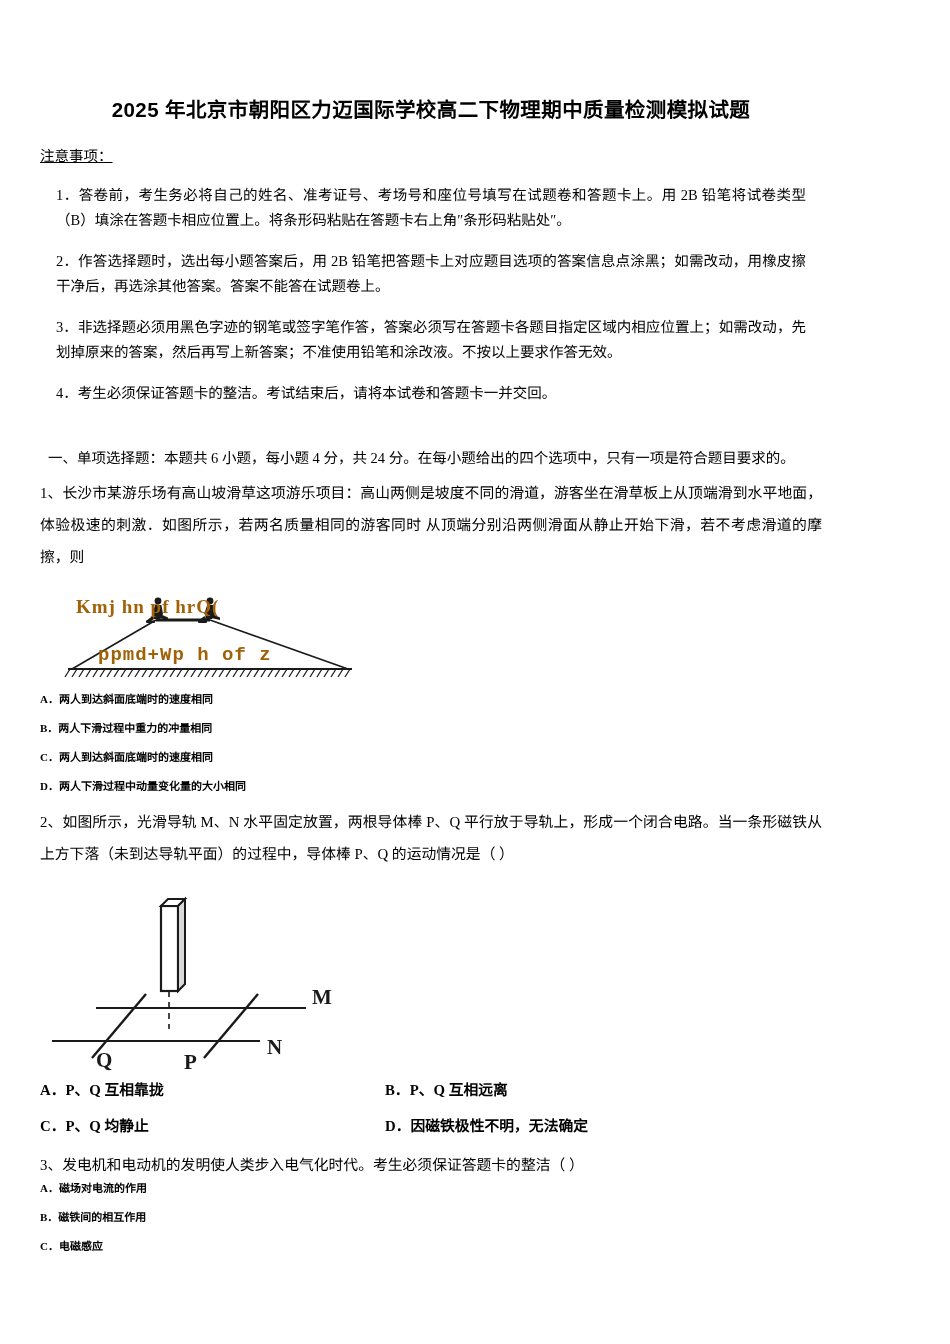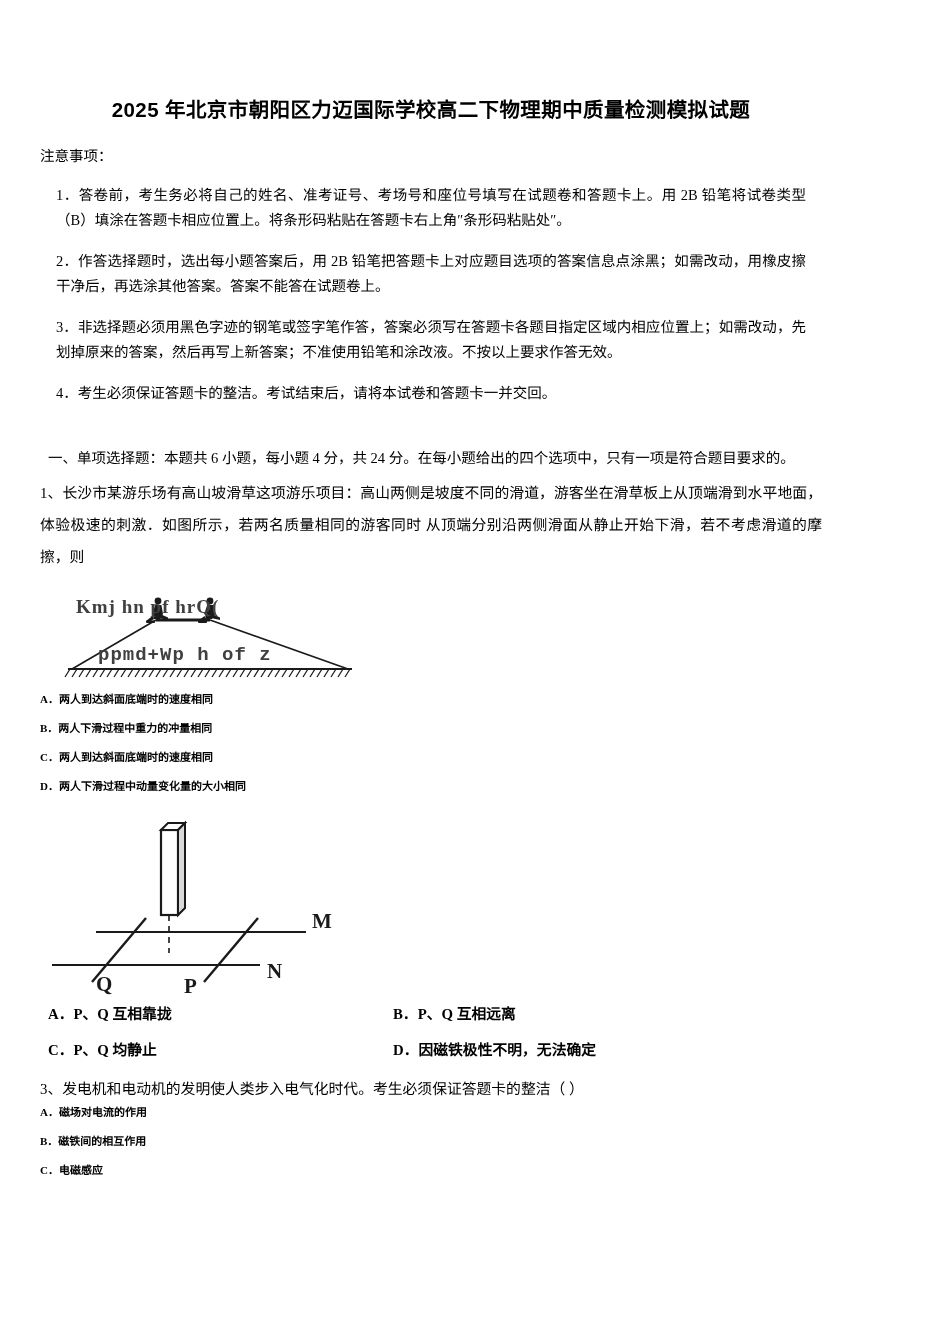"注意事项：" .notice-heading { text-decoration: none -> underline }
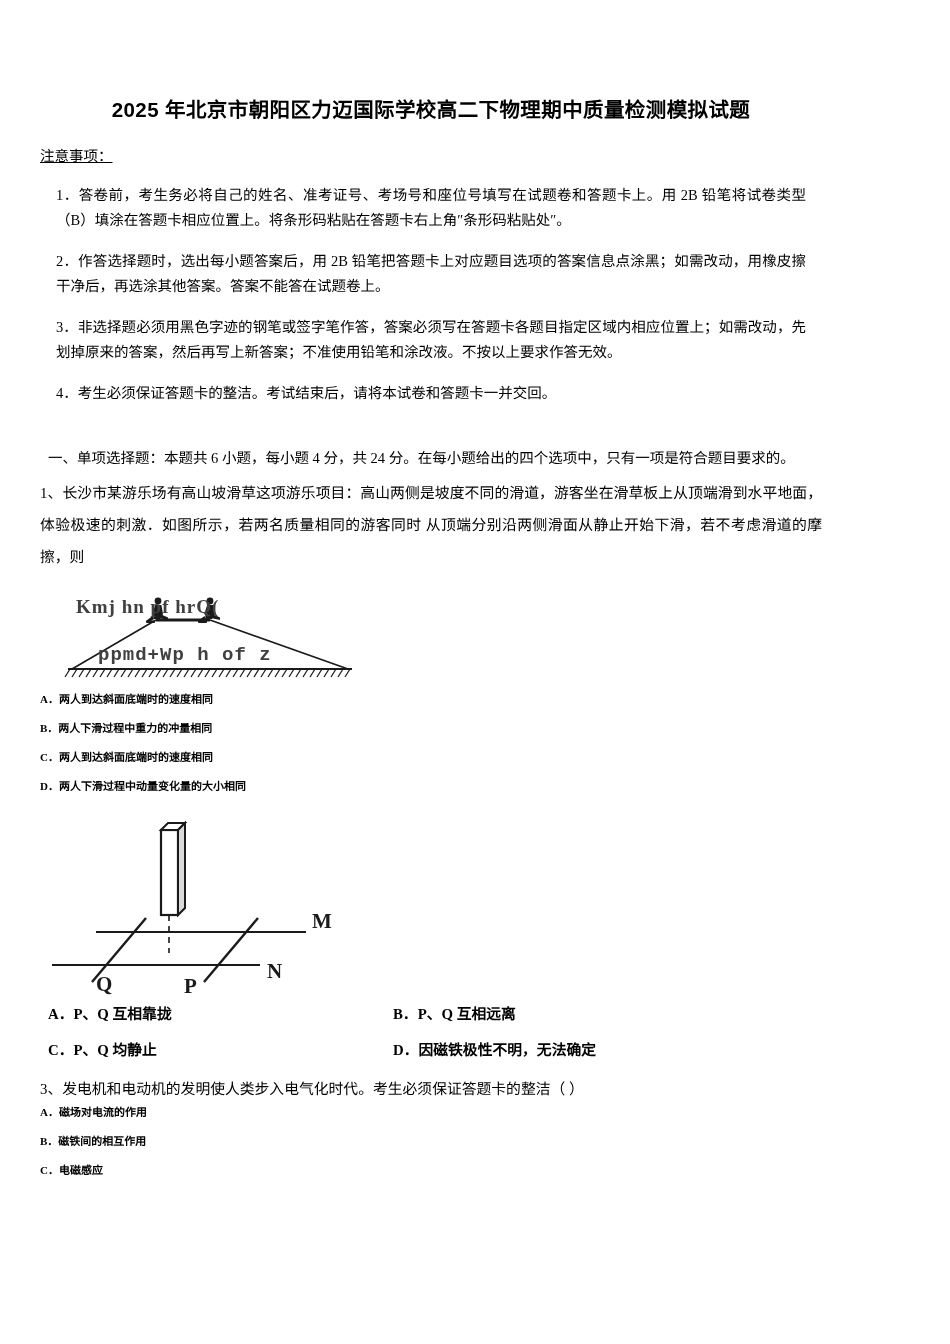"Kmj hn pf hrQ(" .watermark { color: #404040 -> #a16207 }
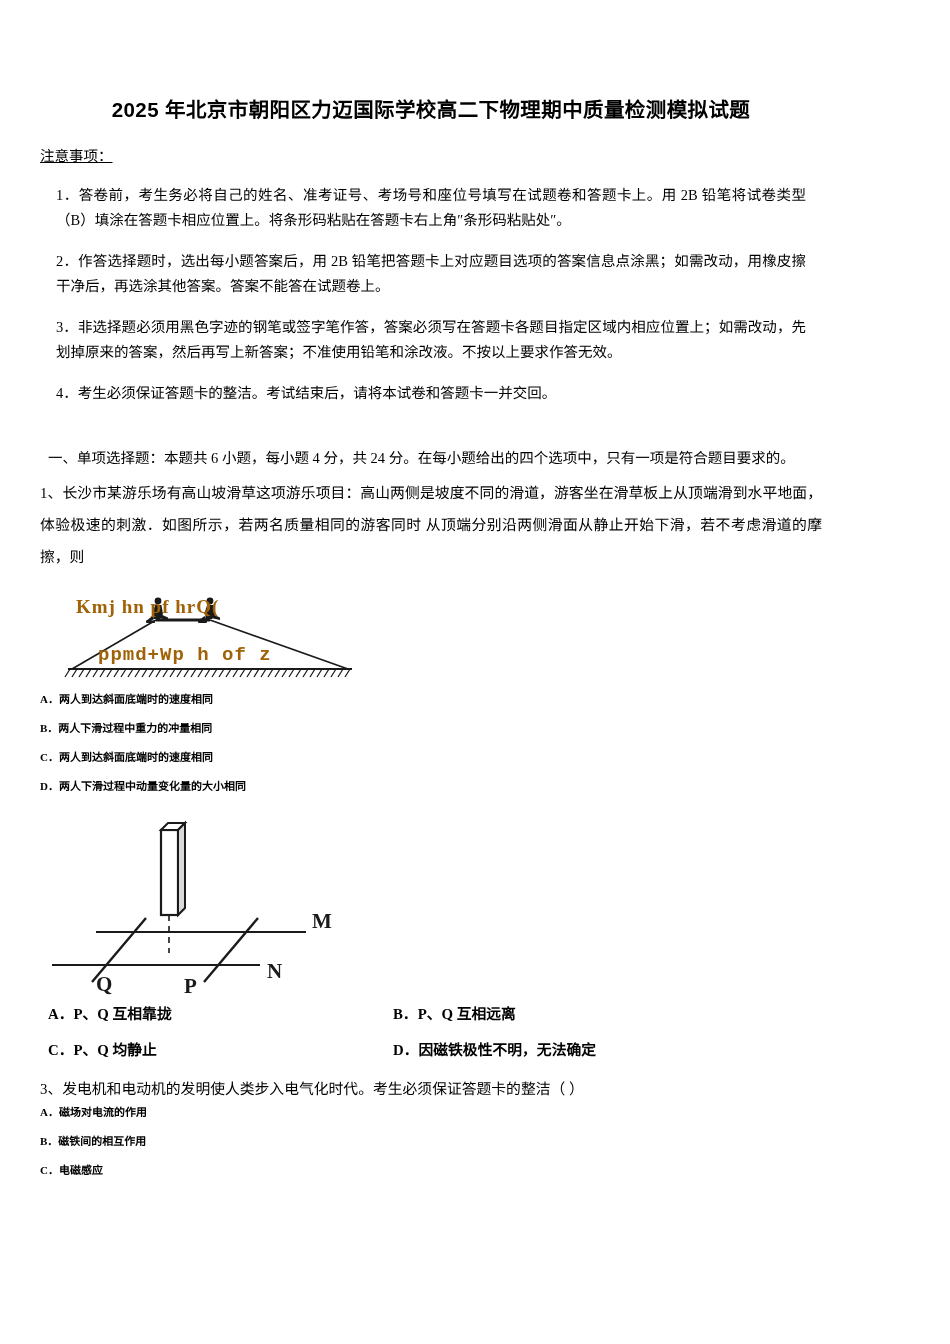"2、如图所示，光滑导轨 M、N 水平固定放置，两根导体棒 P、Q" p.q-stem { html: none -> <p><span>2、</span><span>如图所示，光滑导轨 M、N 水平固定放置，两根导体棒 P、Q 平行放于导轨上，形成一个闭合电路。当一条形磁铁从上方下落（未到达导轨平面）的过程中，导体棒 P、Q 的运动情况是（ ）</span></p> }
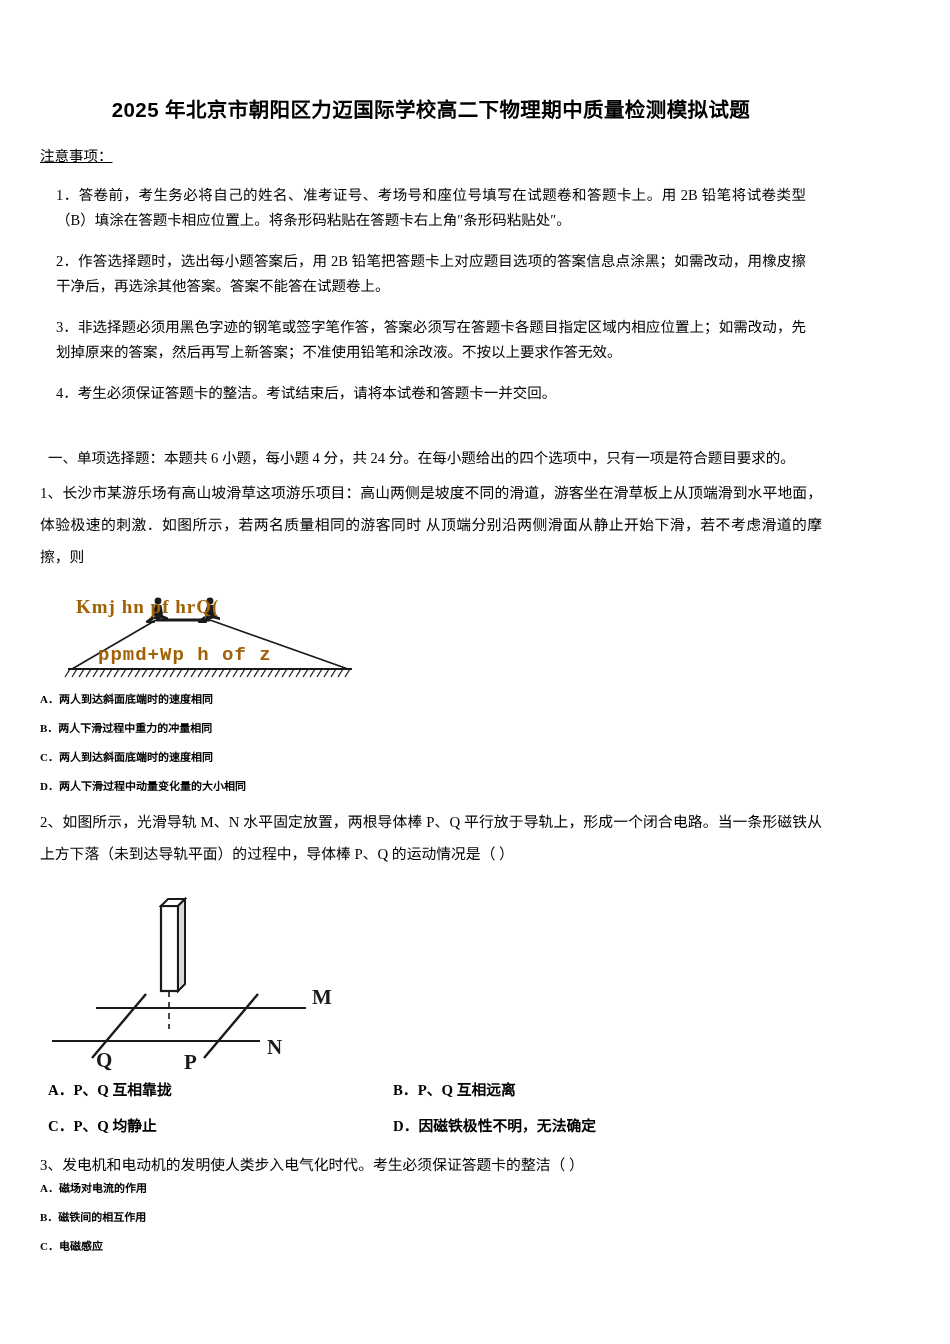"A．P、Q 互相靠拢" .opt-row { margin: 0 0 14px 8px -> 0 0 14px 0 }
